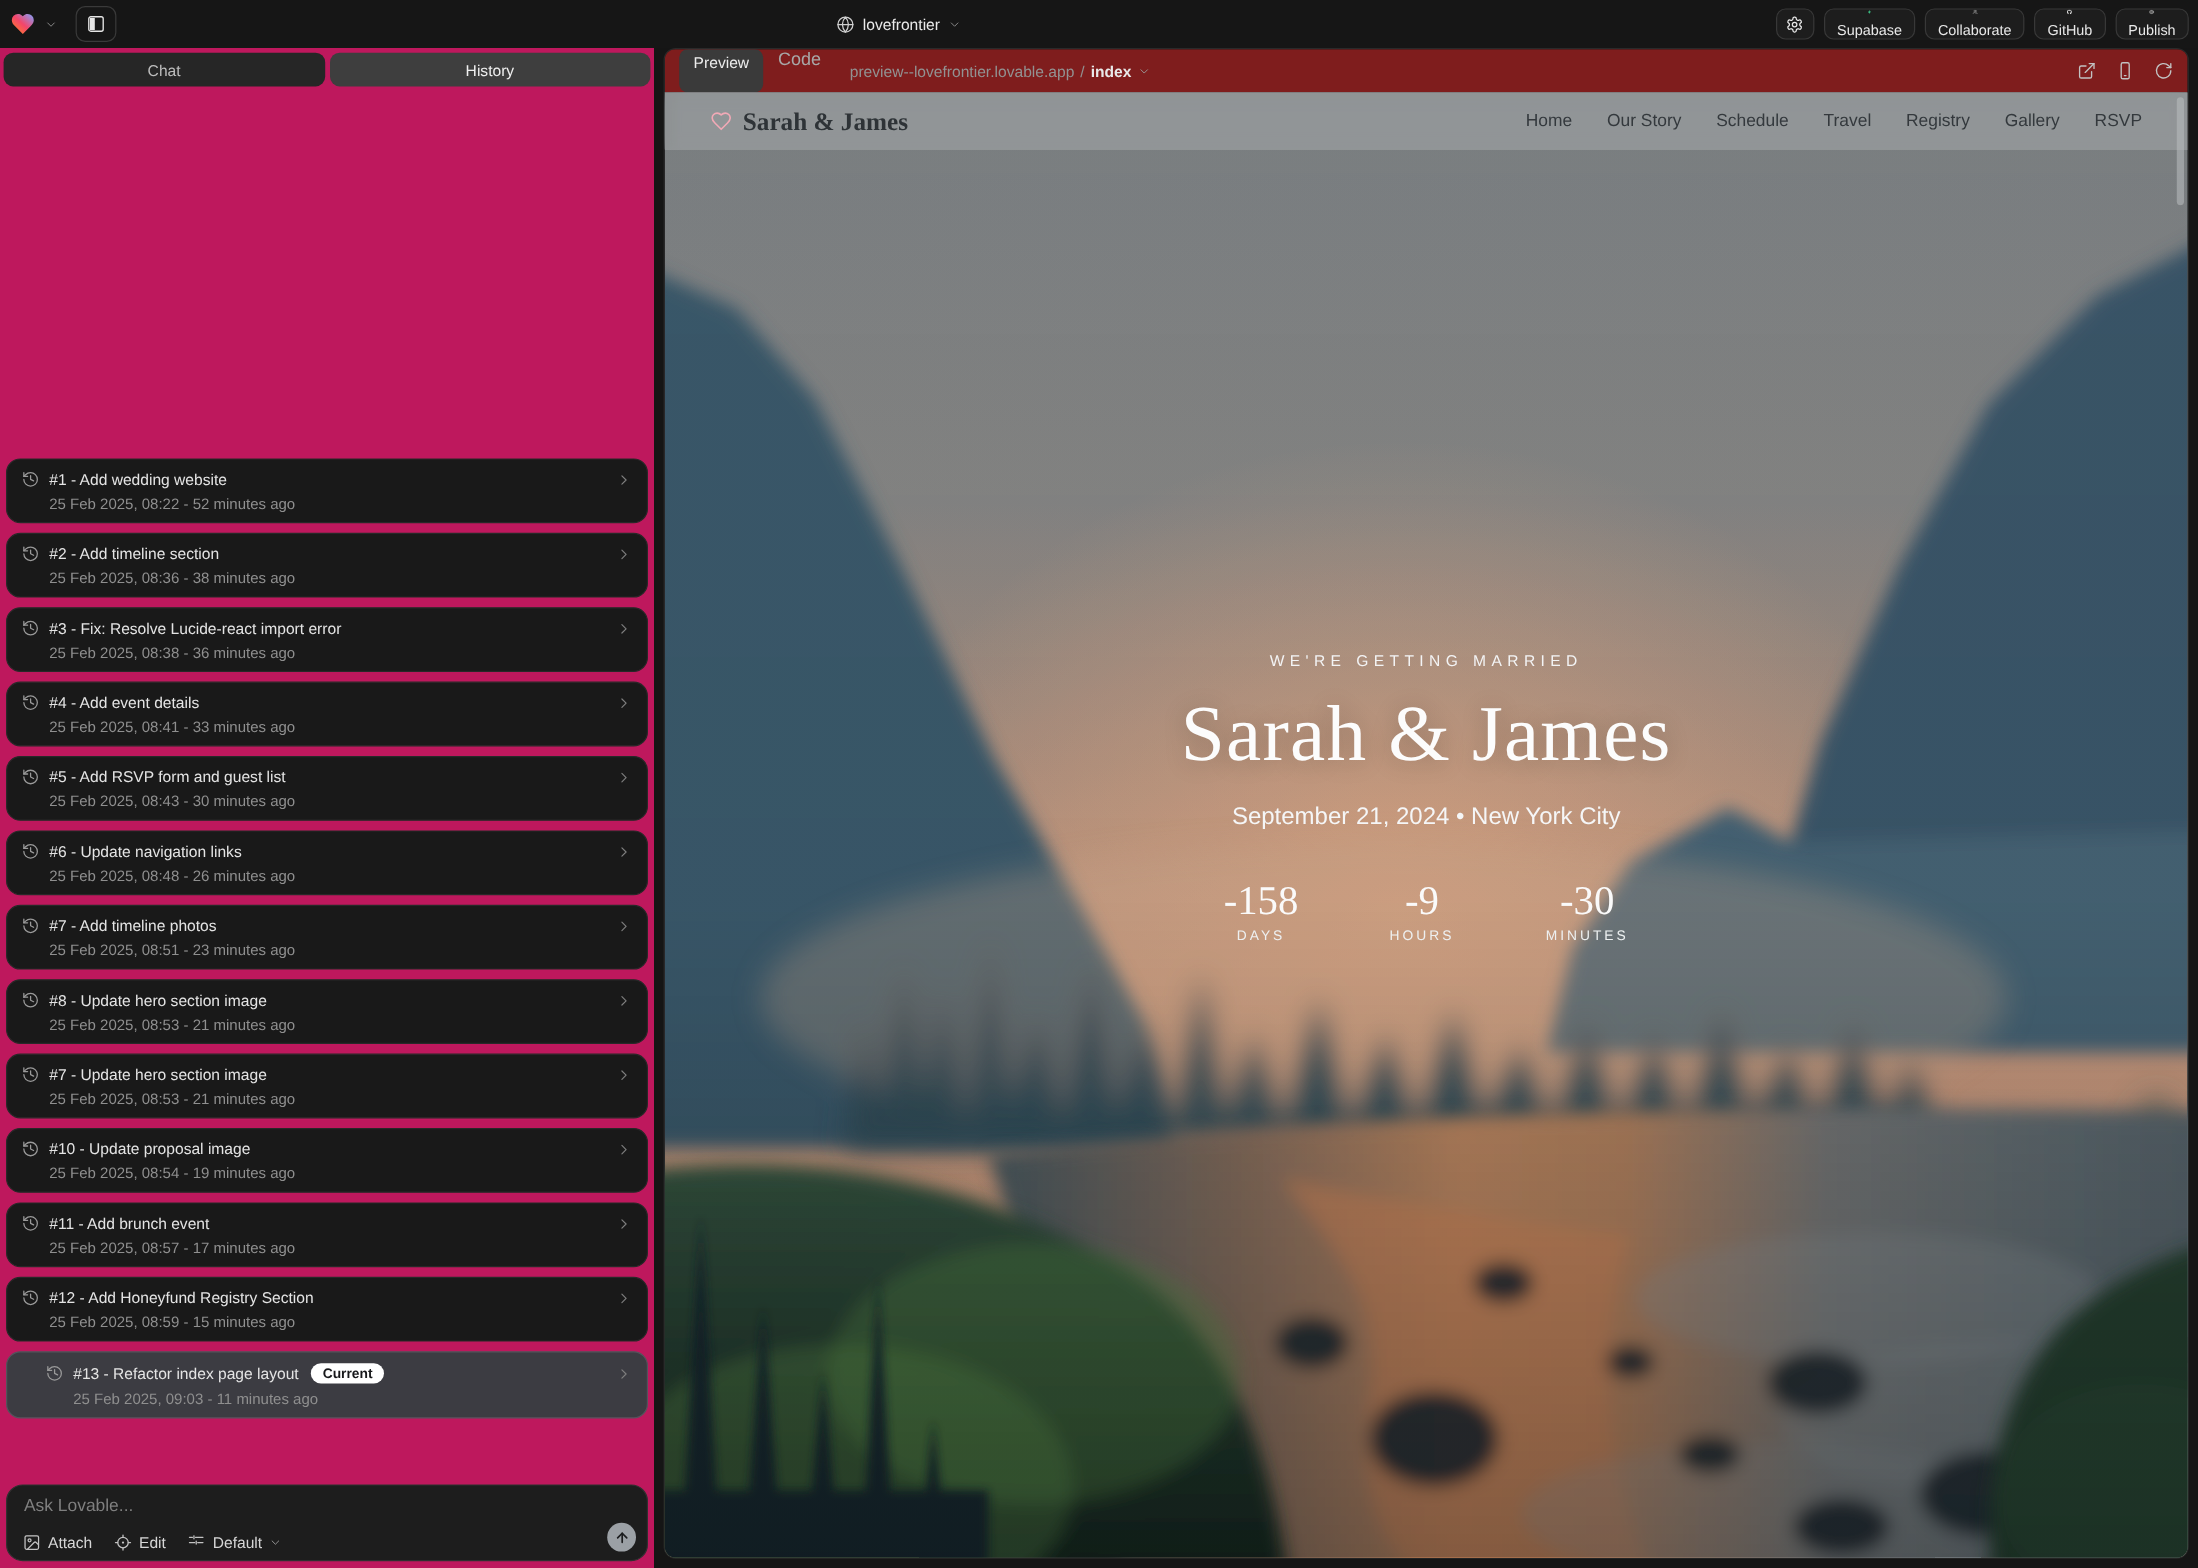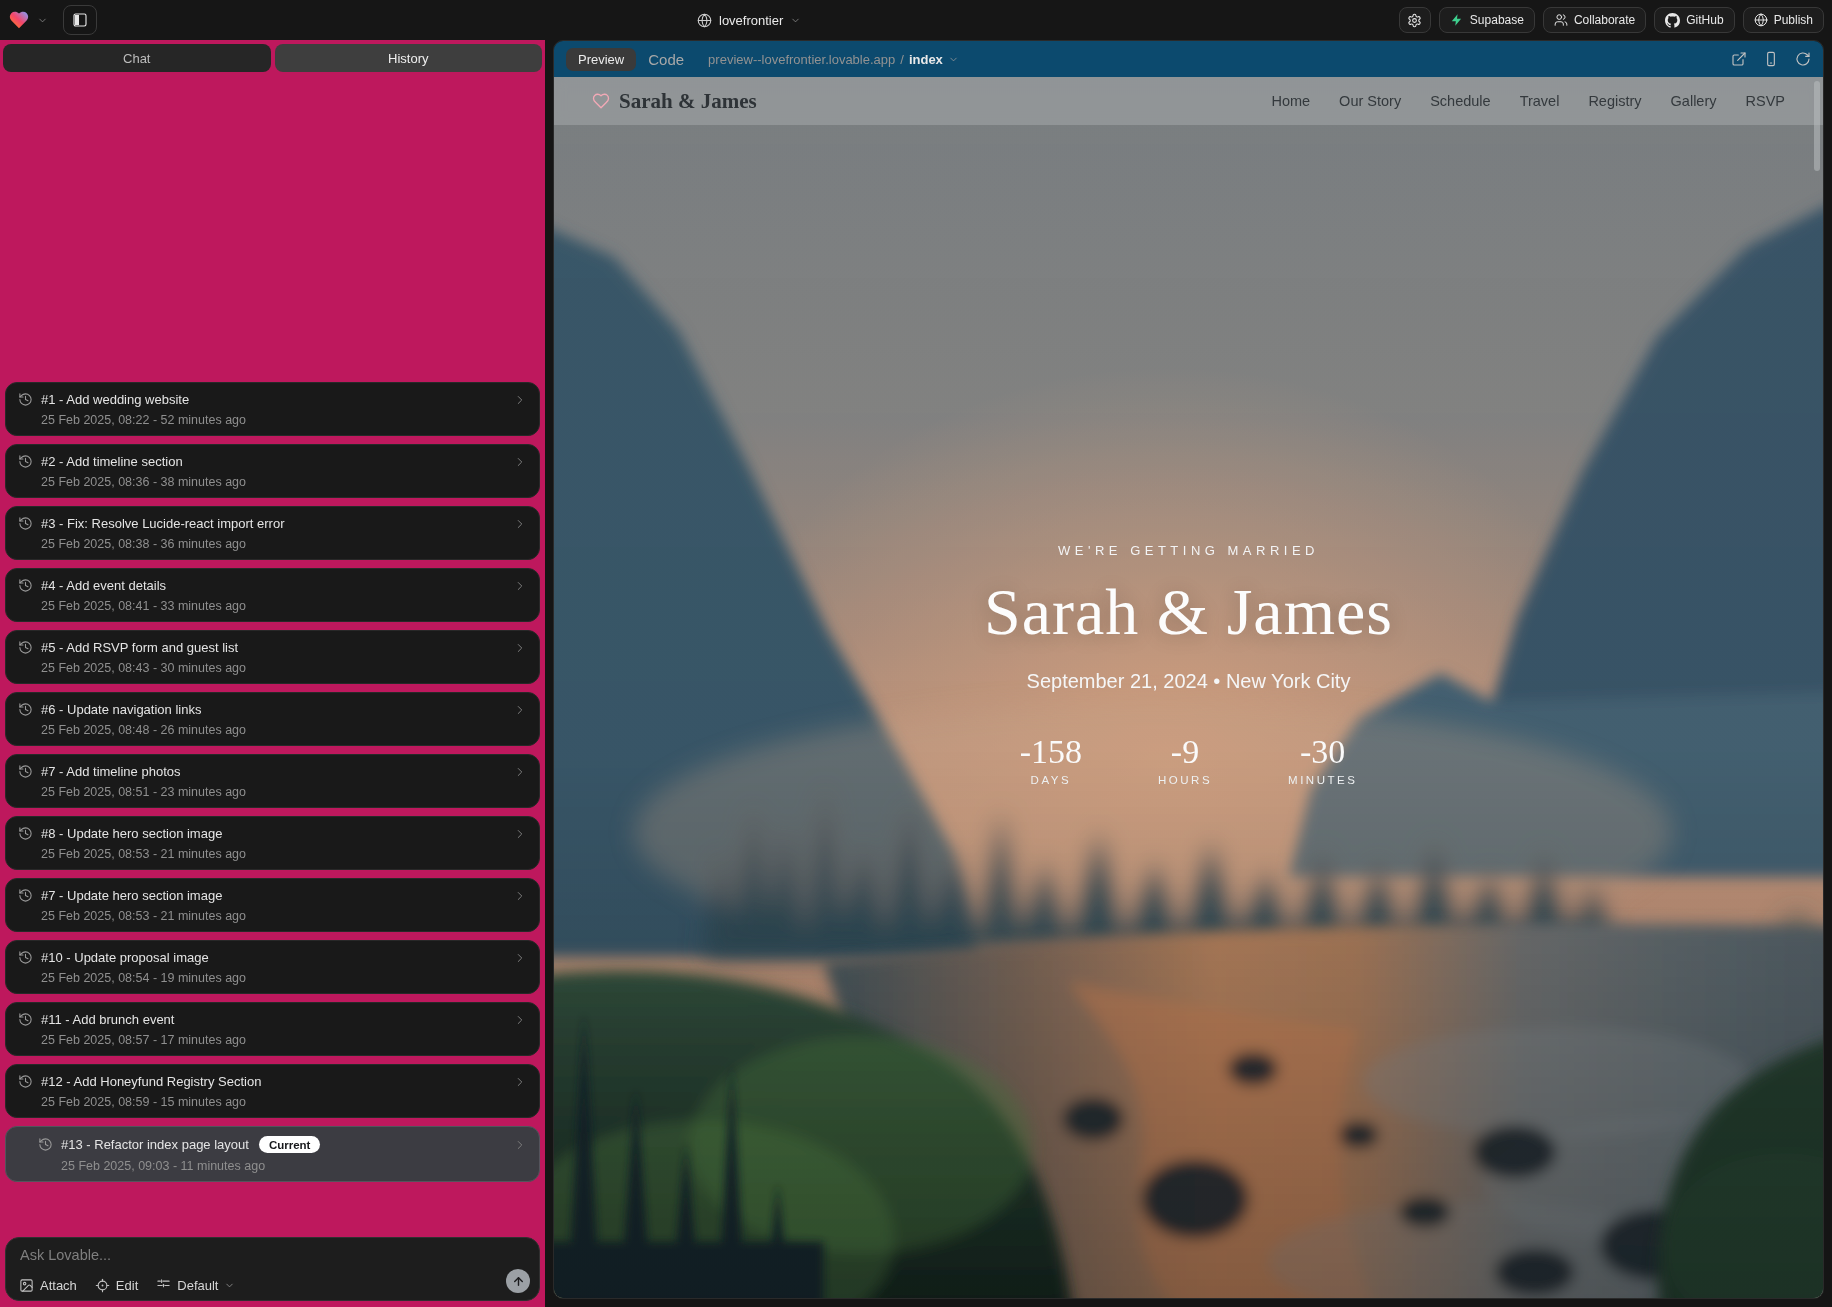"Supabase" .tb-btn { flex-direction: none -> column }
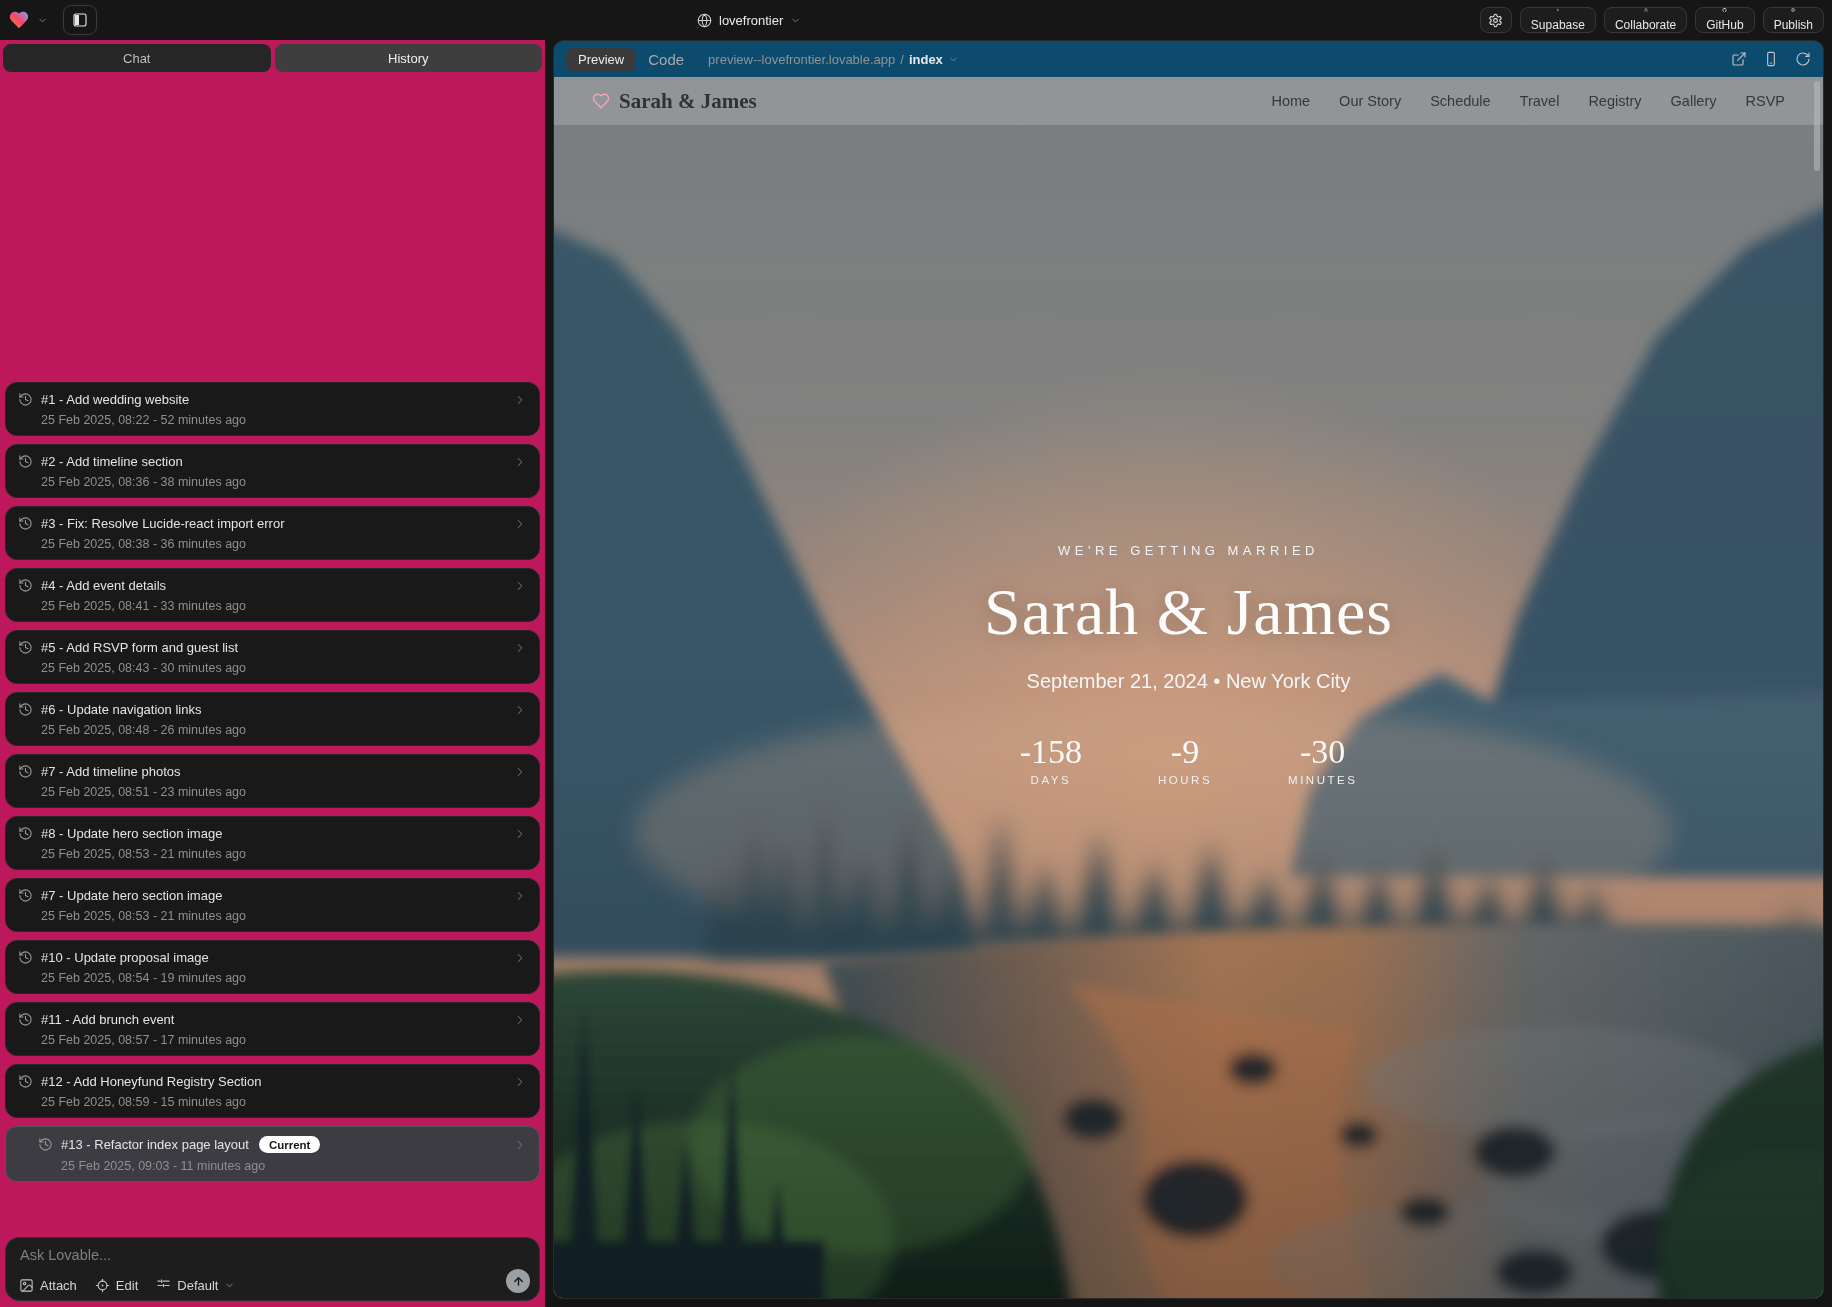"Preview" .ptoolbar { align-items: center -> none; background: #0c4a6e -> #7f1d1d }
